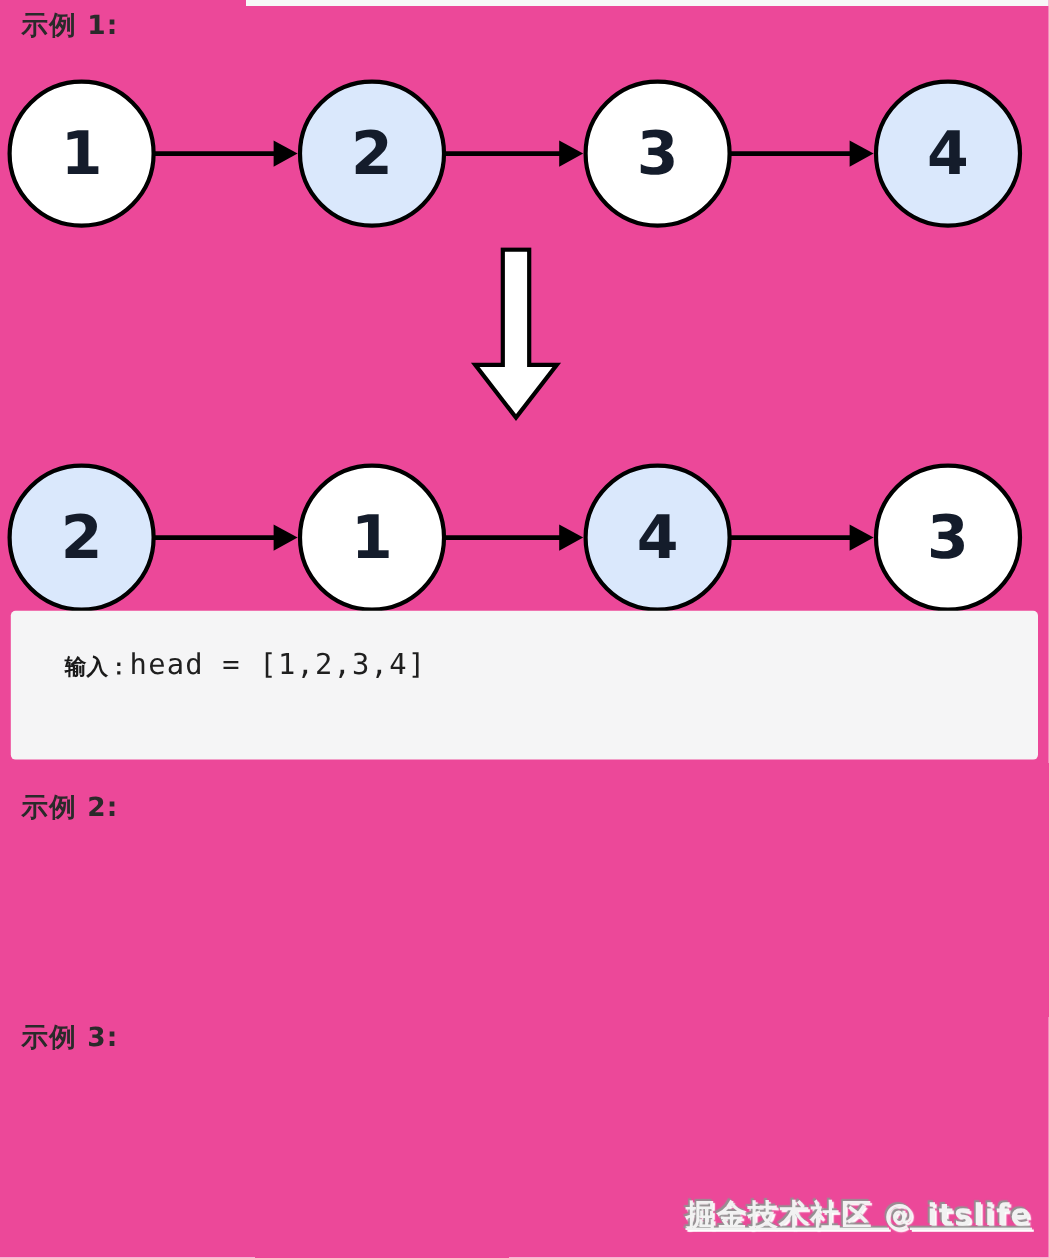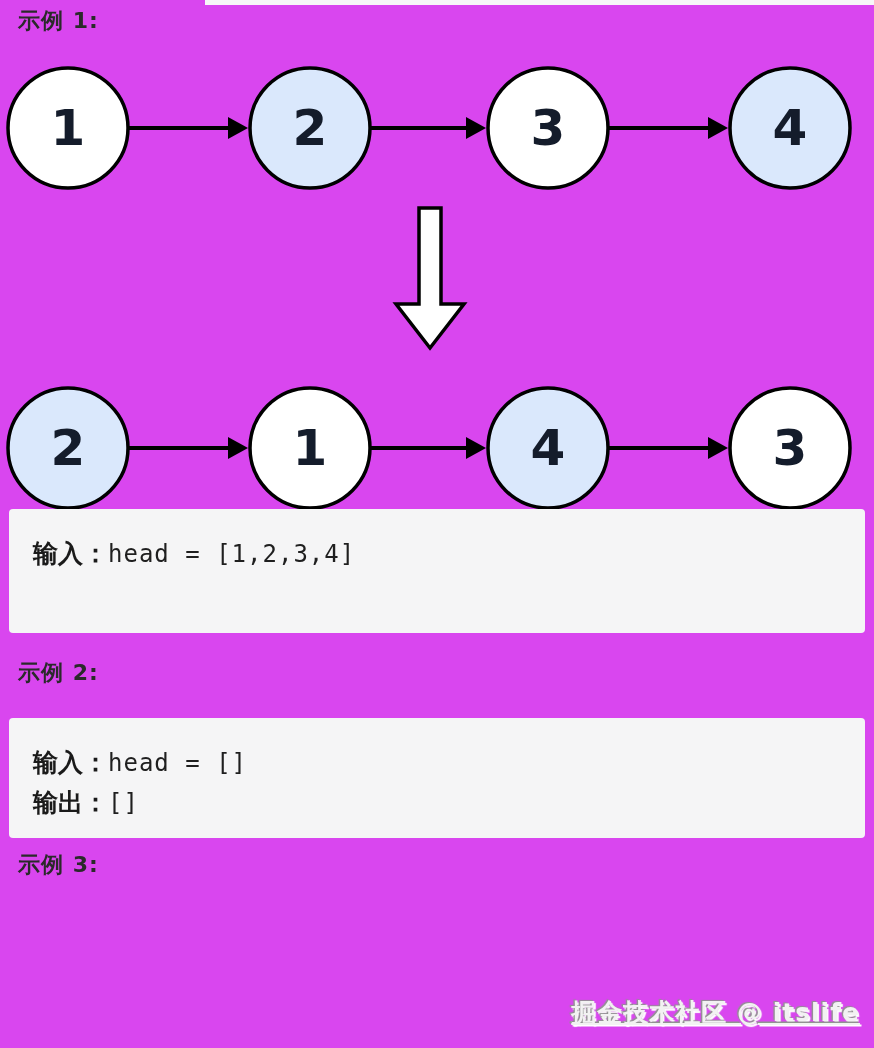"示例 1:" .page { background: #d946ef -> #ec4899 }
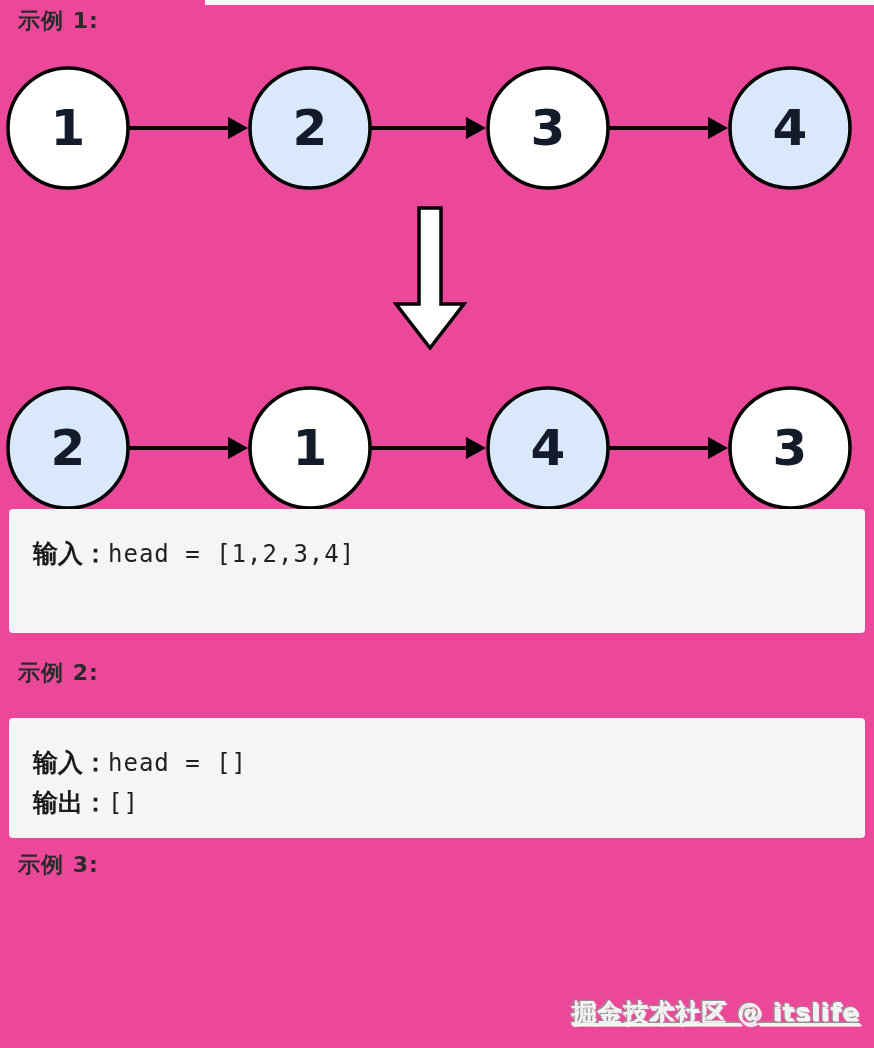"输入：" .cjk-label { font-size: 25px -> 18px; margin-left: none -> 21px }
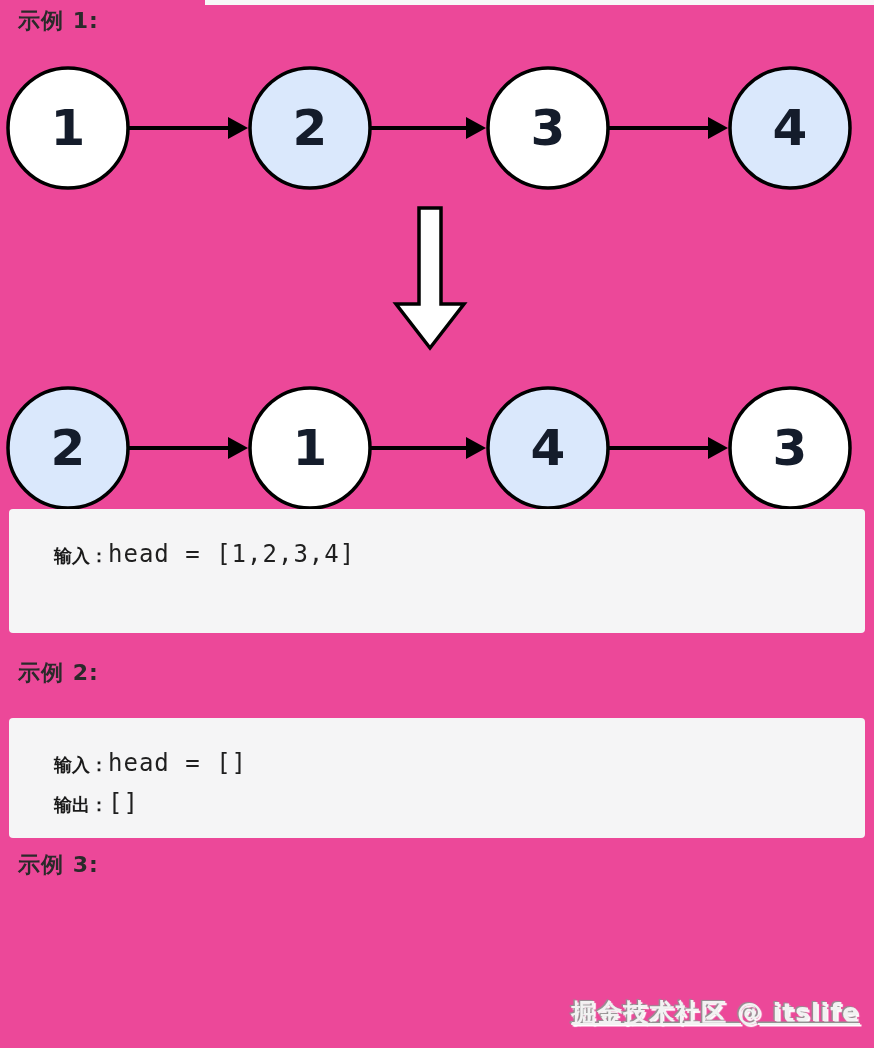"输入：head = []" div.code-box { html: <div> <div><span>输入：</span><span>head = []</span></div> <div><span>输出：</span><span>[]</span></div> </div> -> none }
